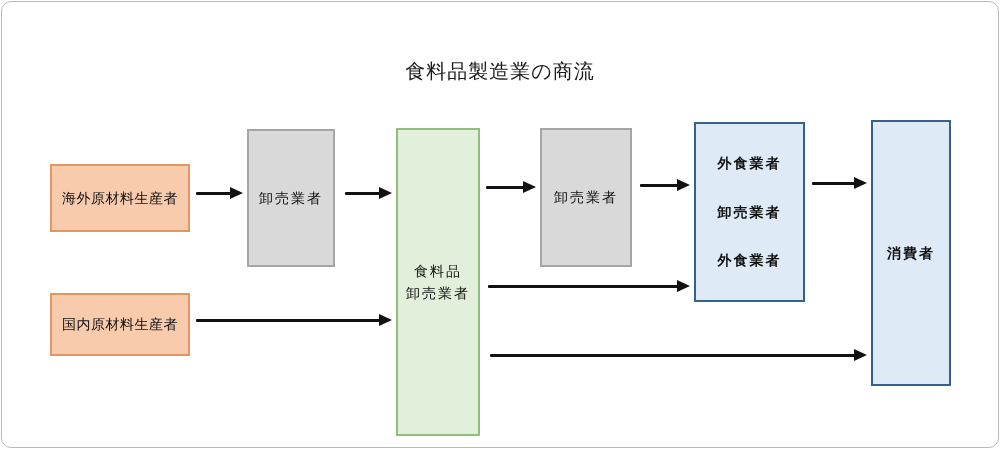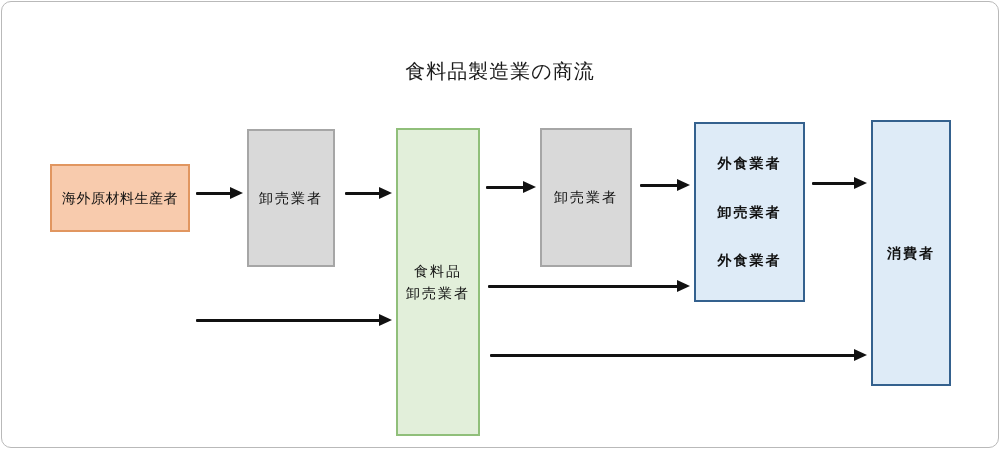"国内原材料生産者" div.node { html: none -> <div> <span>国内原材料生産者</span> </div> }
